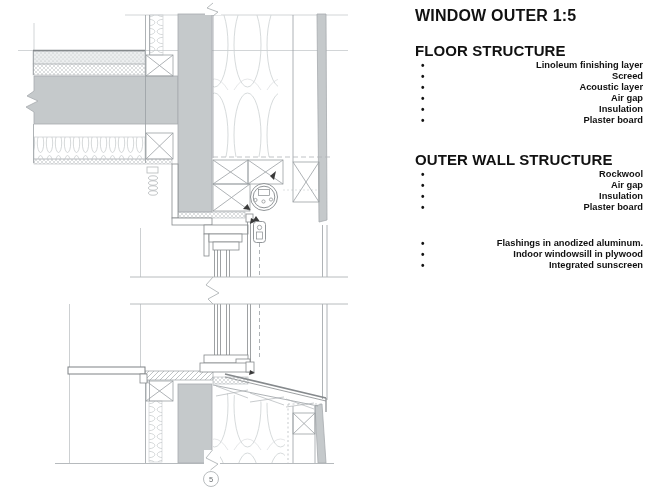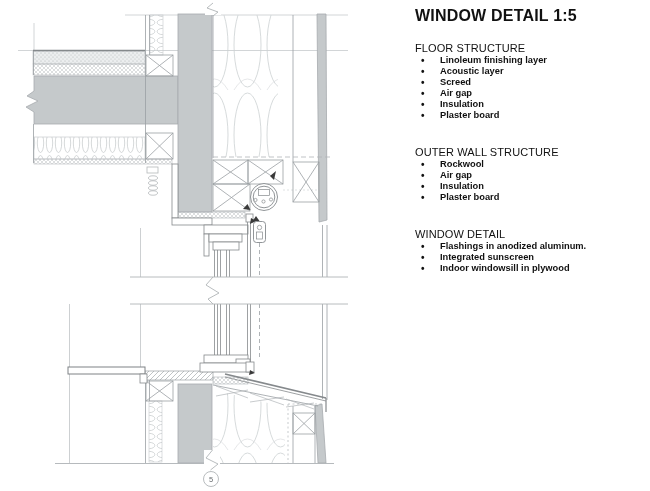"WINDOW DETAIL 1:5" h1 { text: DETAIL -> OUTER }
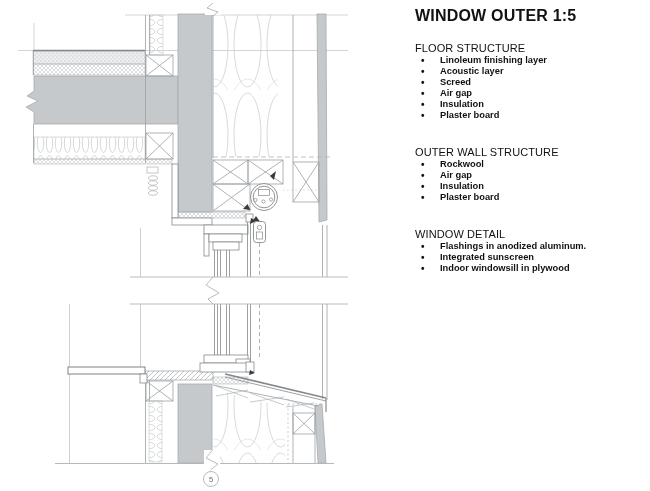"FLOOR STRUCTURE" .spec h2 { font-size: 11px -> 15px; font-weight: 400 -> 700 }
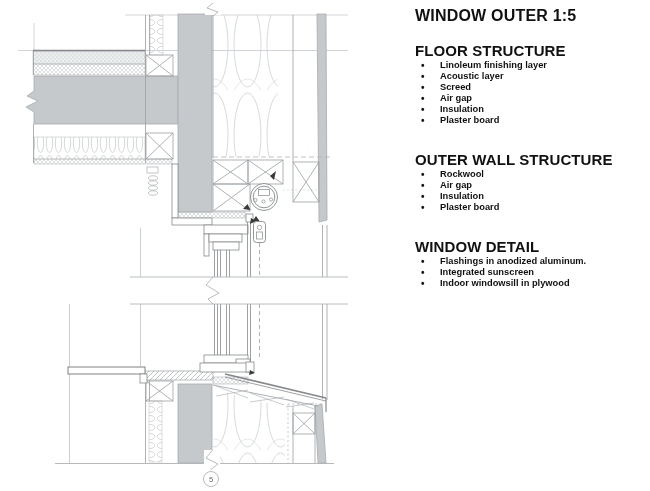"Linoleum finishing layer" .spec ul { text-align: none -> right }
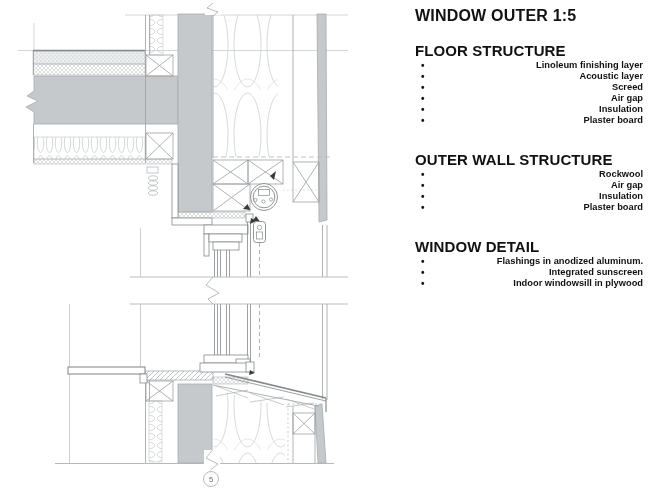"Acoustic layer" li { order: before "Screed" -> after "Screed" }
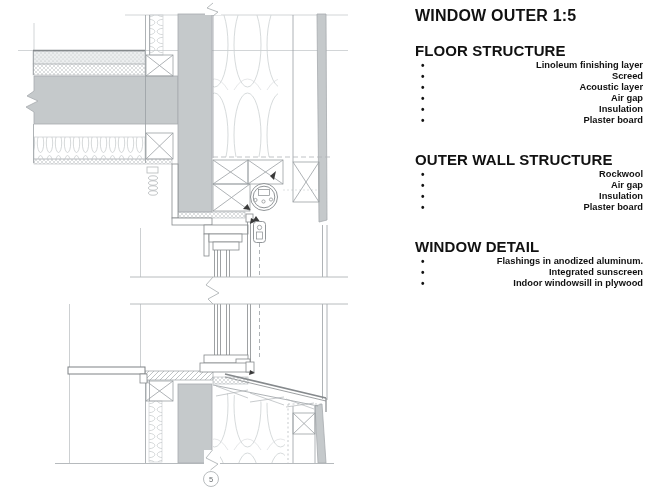"WINDOW DETAIL" h2 { html: <h2>WINDOW DETAIL</h2> -> none }
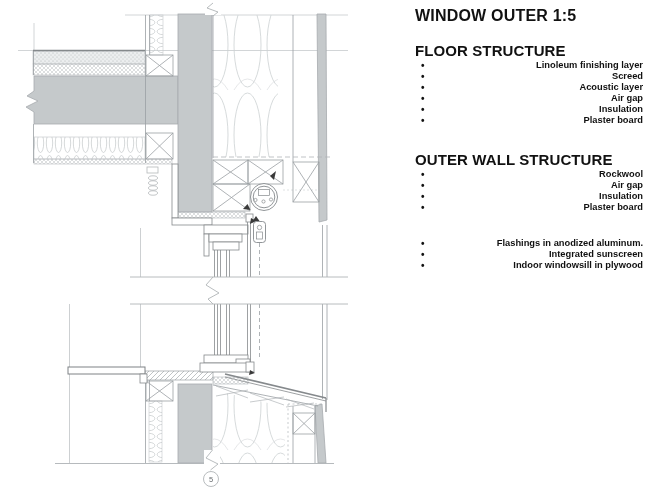"Integrated sunscreen" li { order: before "Indoor windowsill in plywood" -> after "Indoor windowsill in plywood" }
